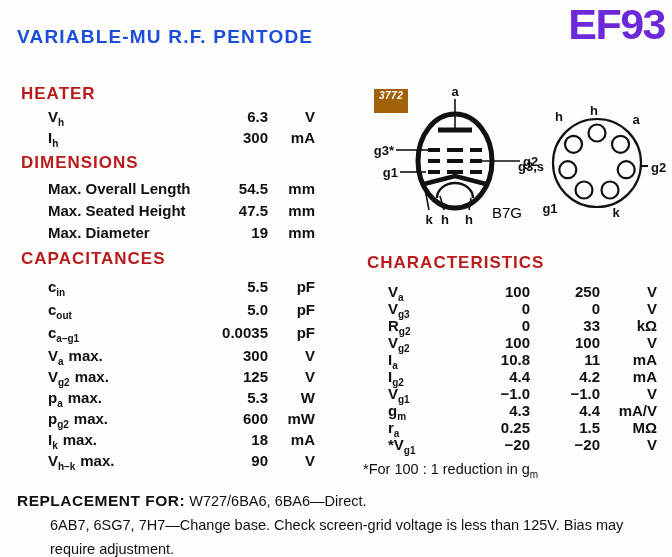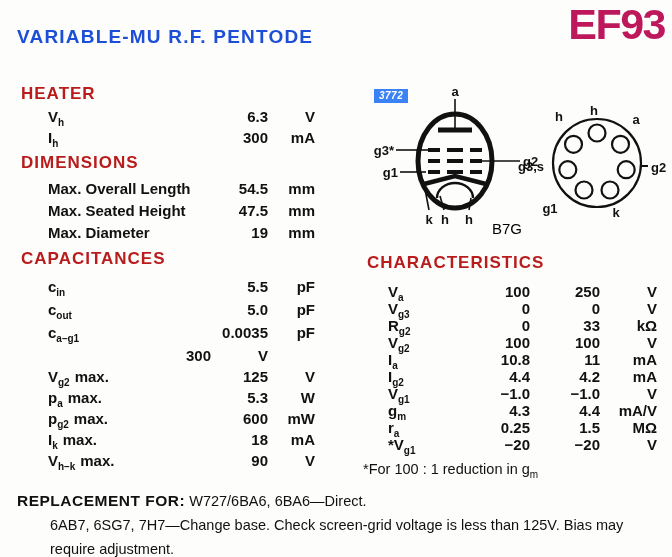"EF93" .type-number { color: #be185d -> #6d28d9 }
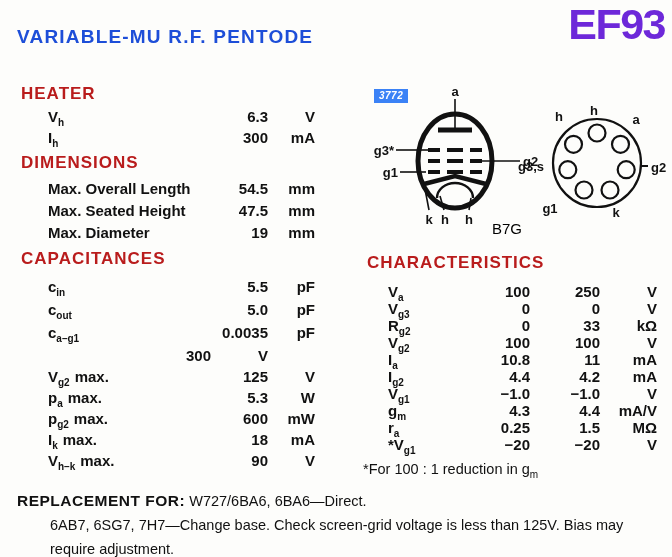"3772" .figbox { background: #3b82f6 -> #a16207; padding: 1px 5px 2px 5px -> 1px 5px 12px 5px }
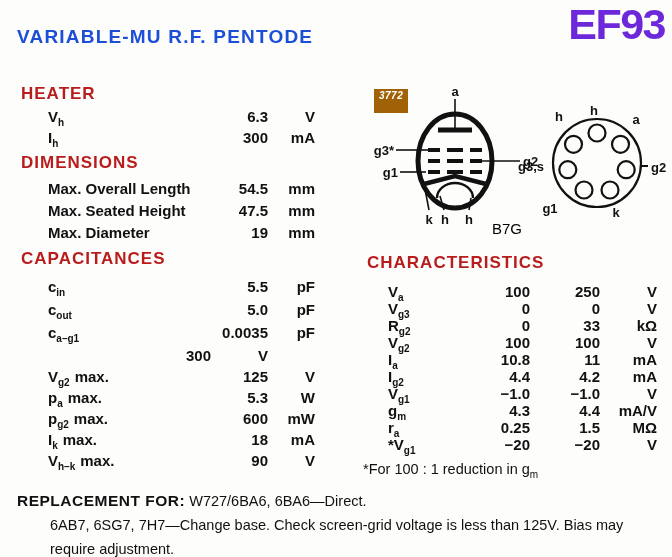"B7G" .base-label { top: 220px -> 204px }
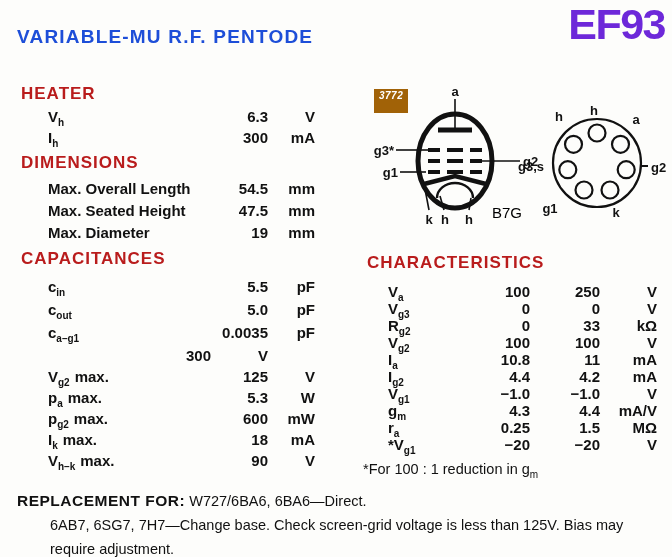"Vamax." span.lbl { html: none -> <span><span>V</span><sub>a</sub><span>max.</span></span> }
